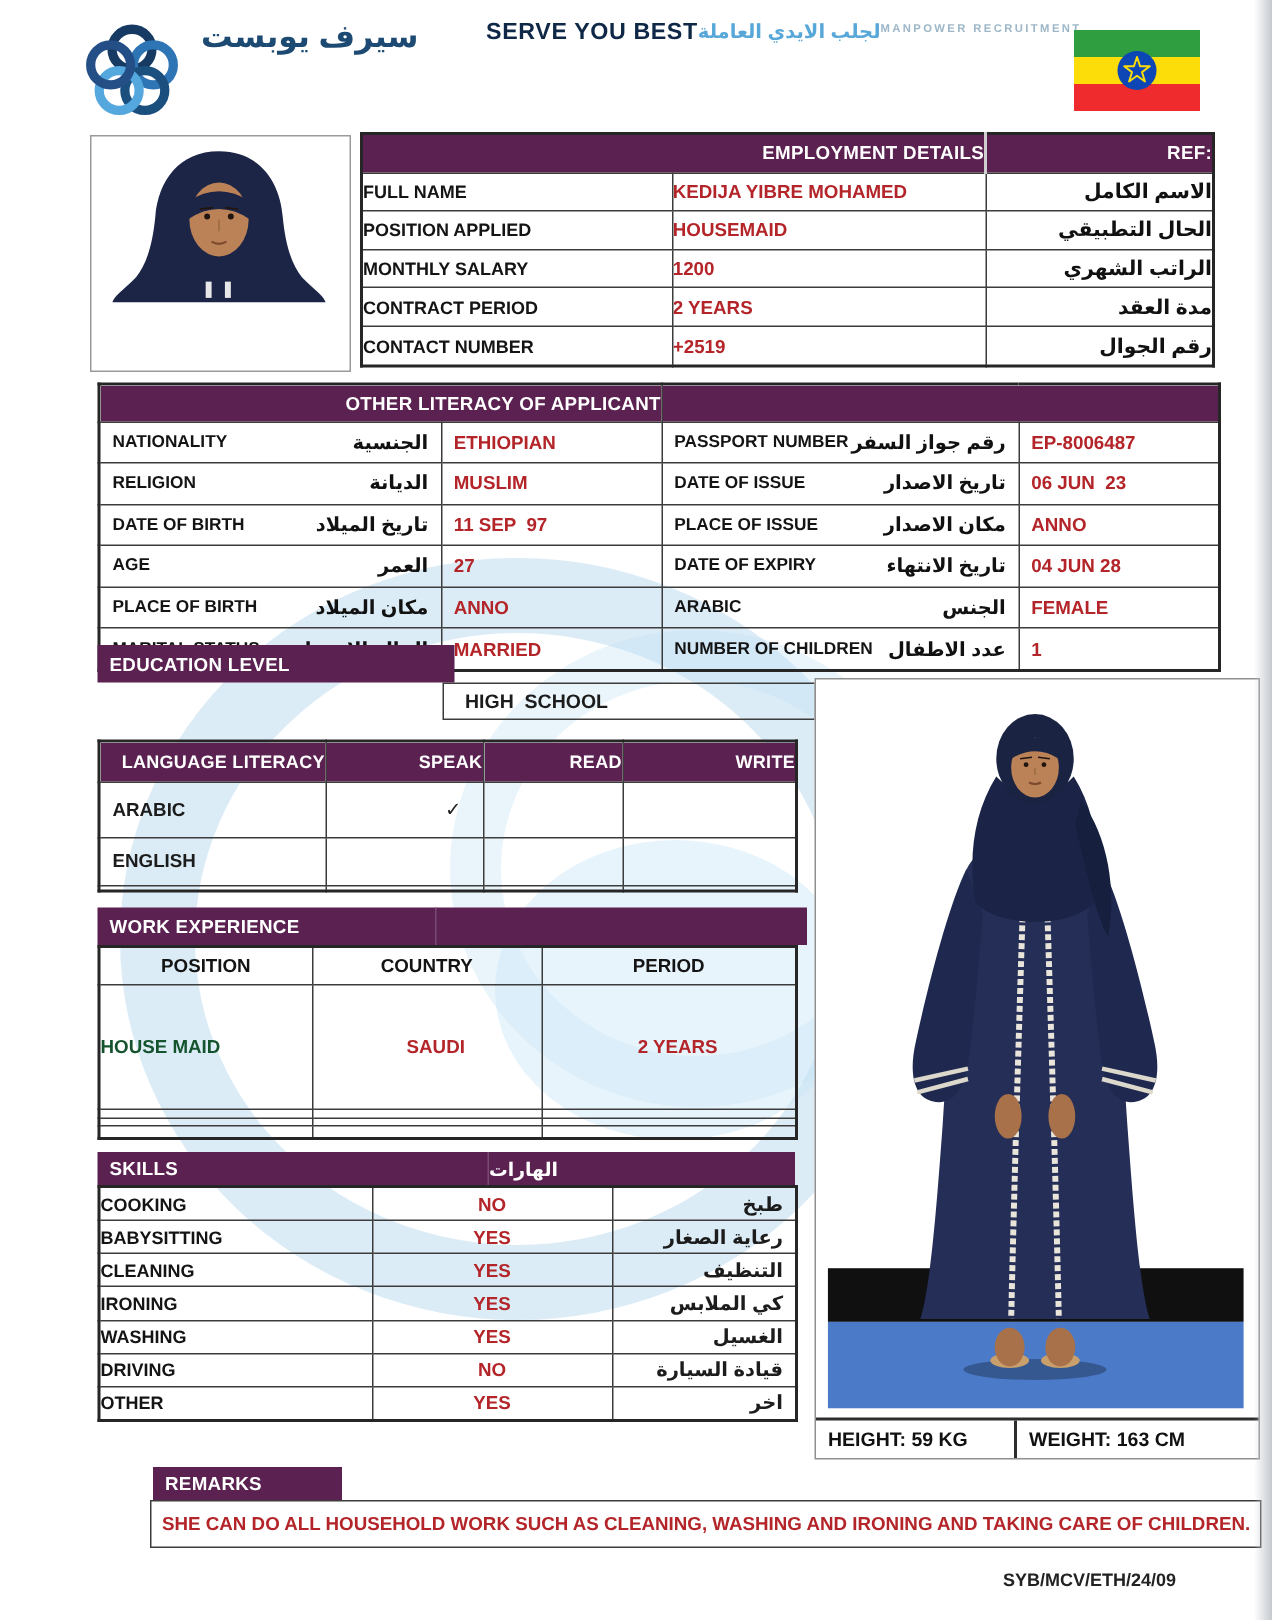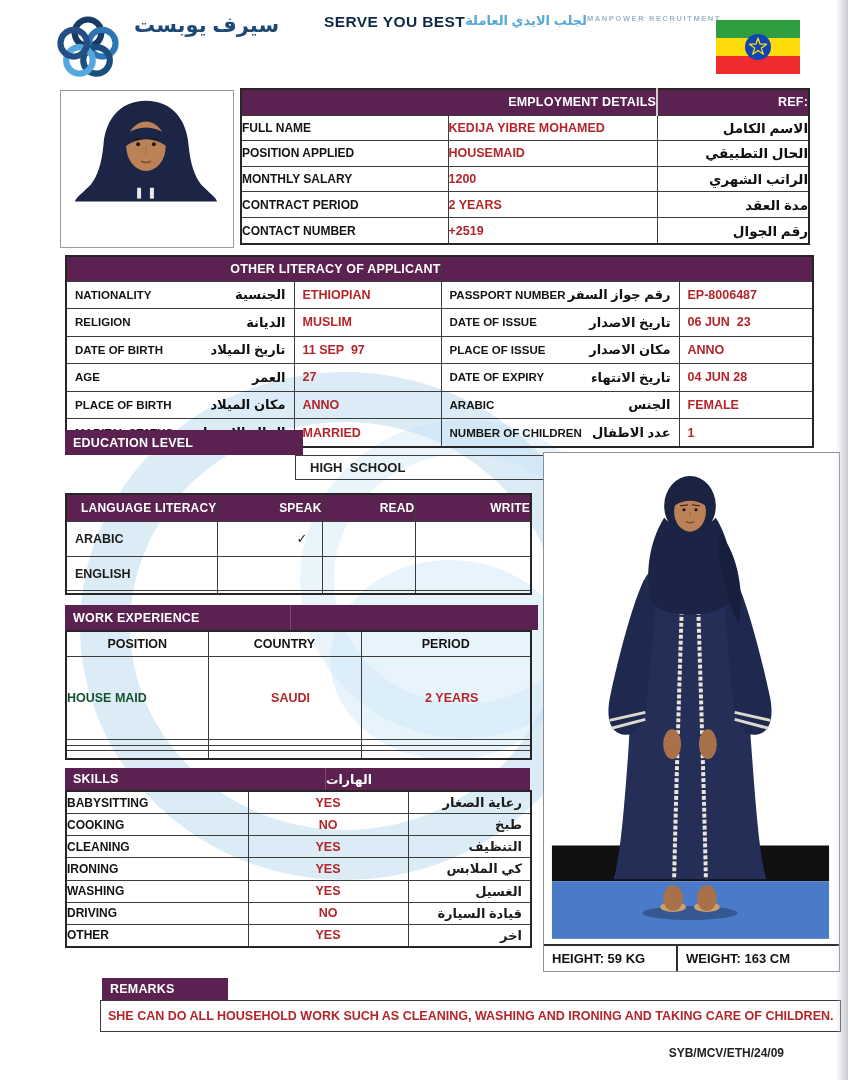"BABYSITTING" tr { order: before "COOKING" -> after "COOKING" }
